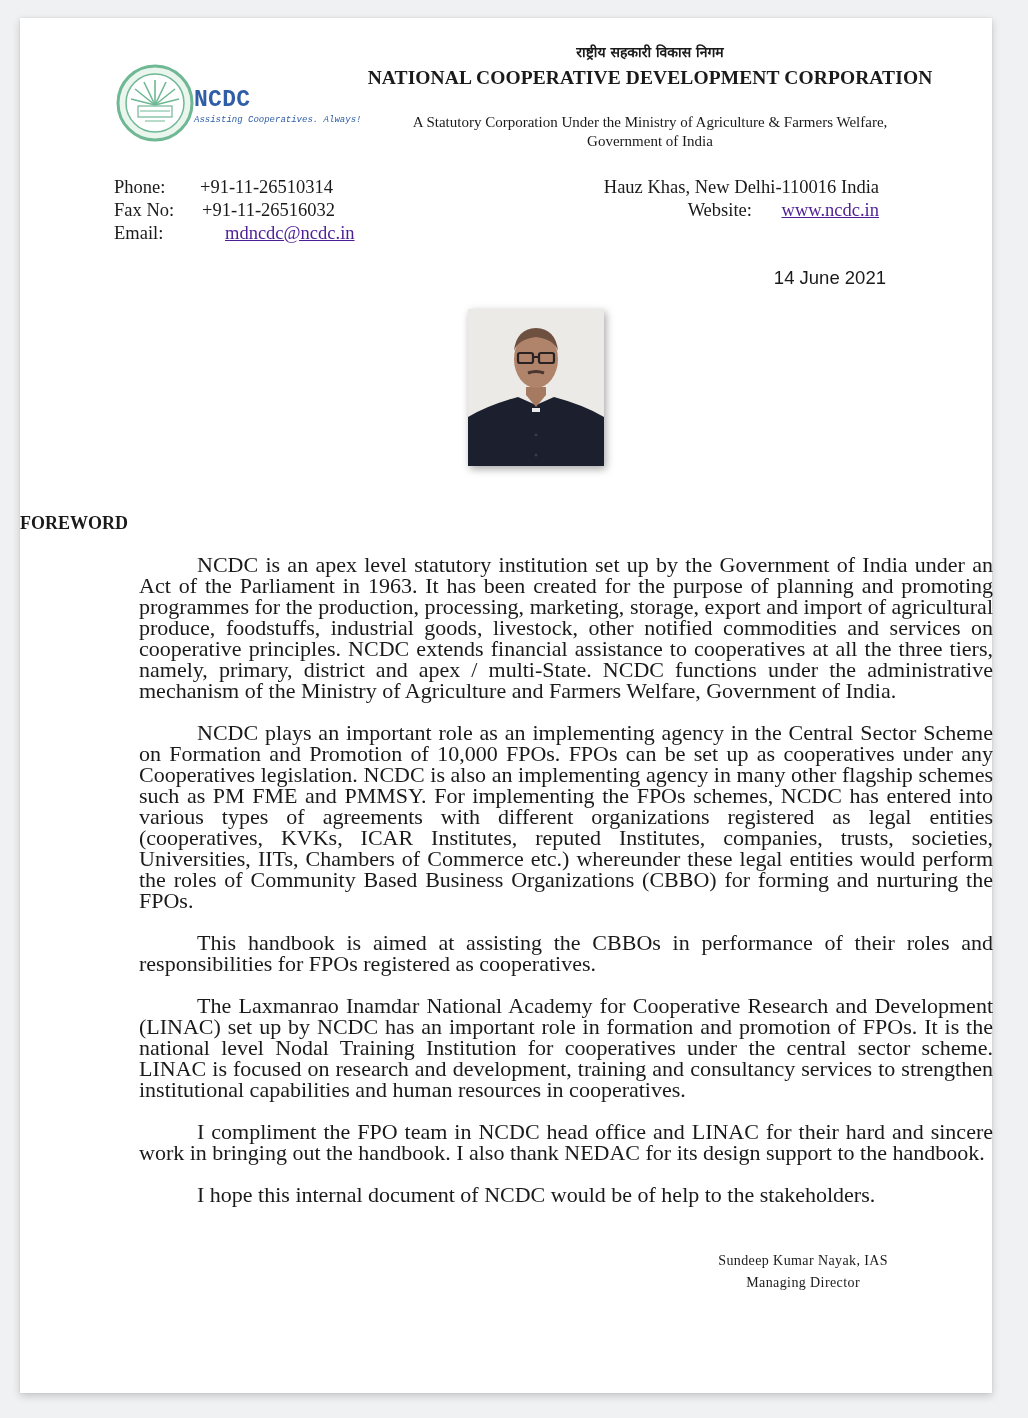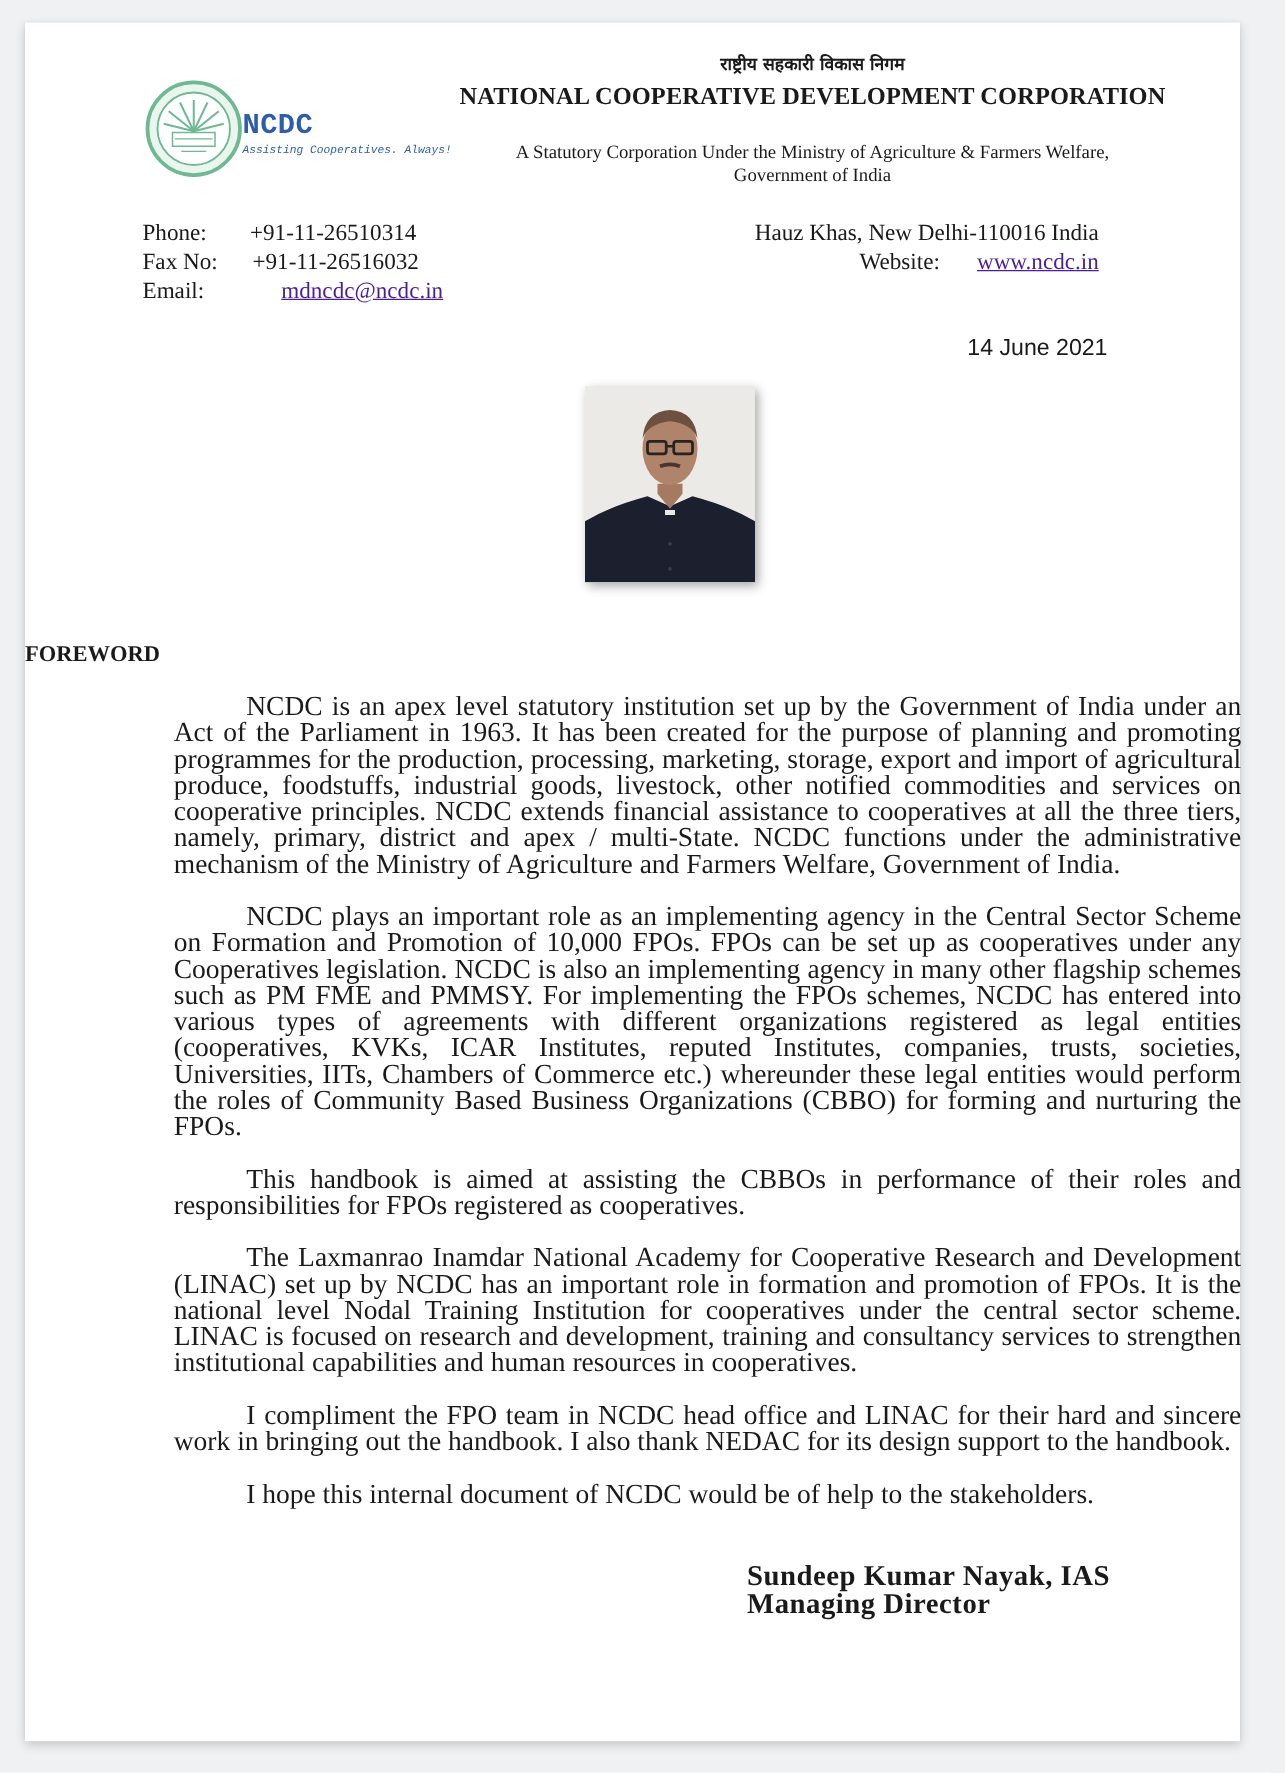"Sundeep Kumar Nayak, IAS" .sign { font-size: 23px -> 14px; font-weight: bold -> normal; text-align: left -> center }
